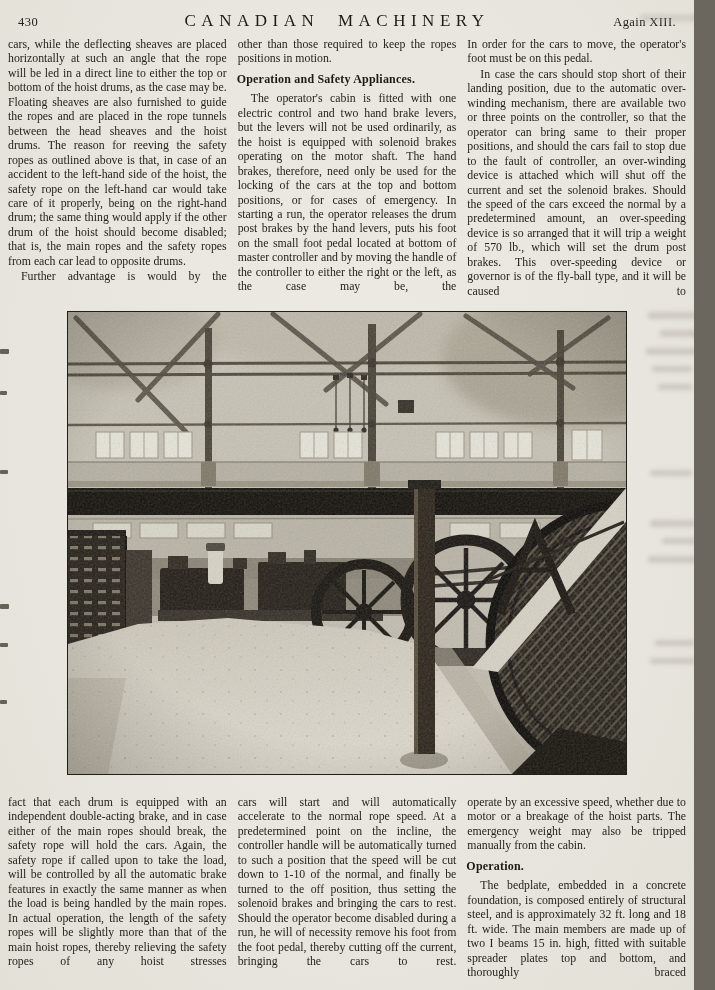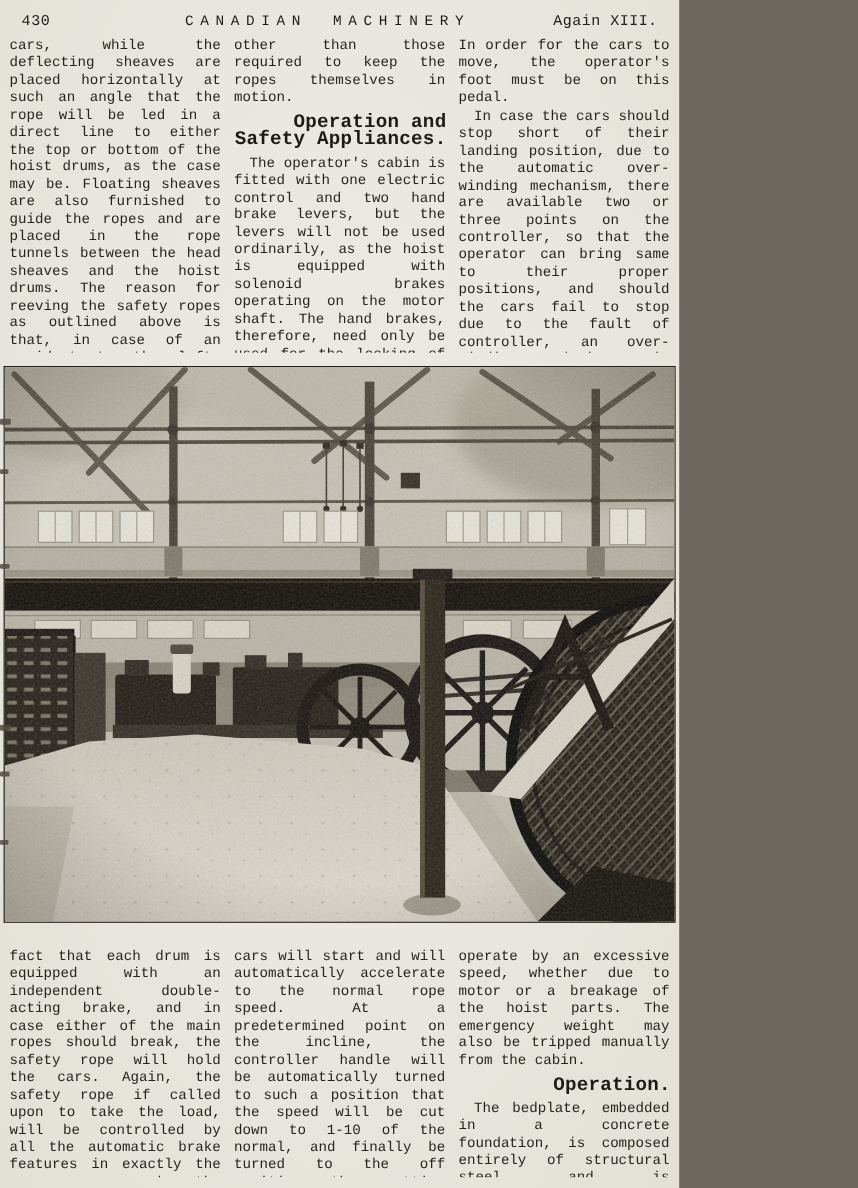"430" .page { font-family: Liberation Mono, monospace -> Liberation Serif, serif; width: 566px -> 694px }
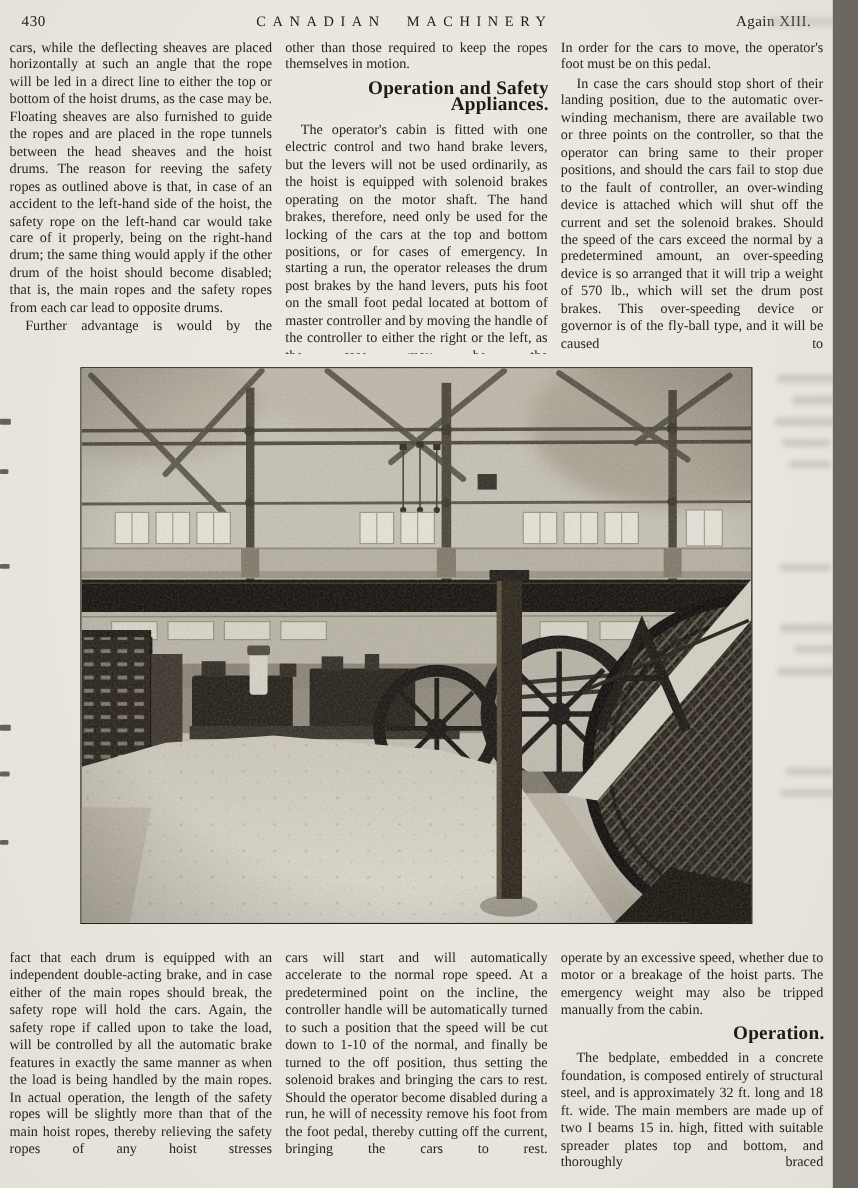"CANADIAN MACHINERY" .mast-title { font-size: 12px -> 17px }
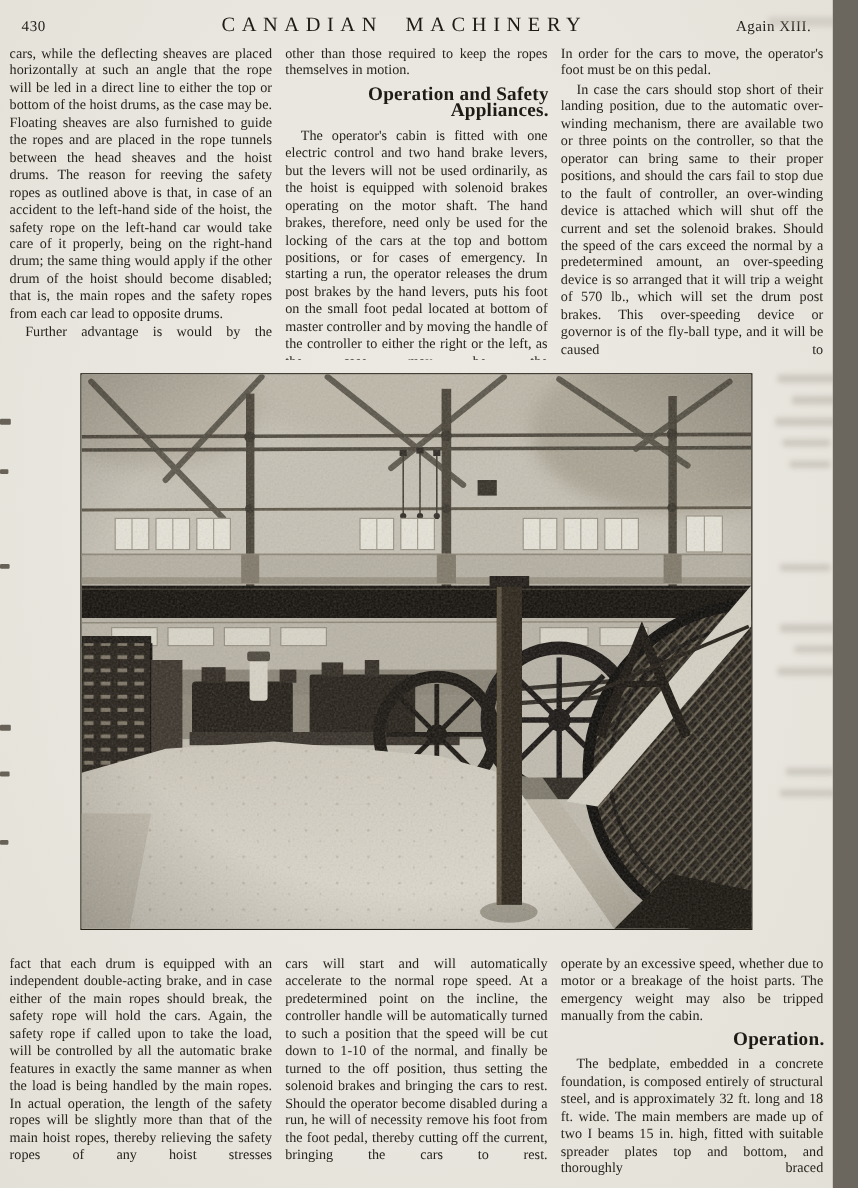"other than those required to" p { text: themselves -> positions }
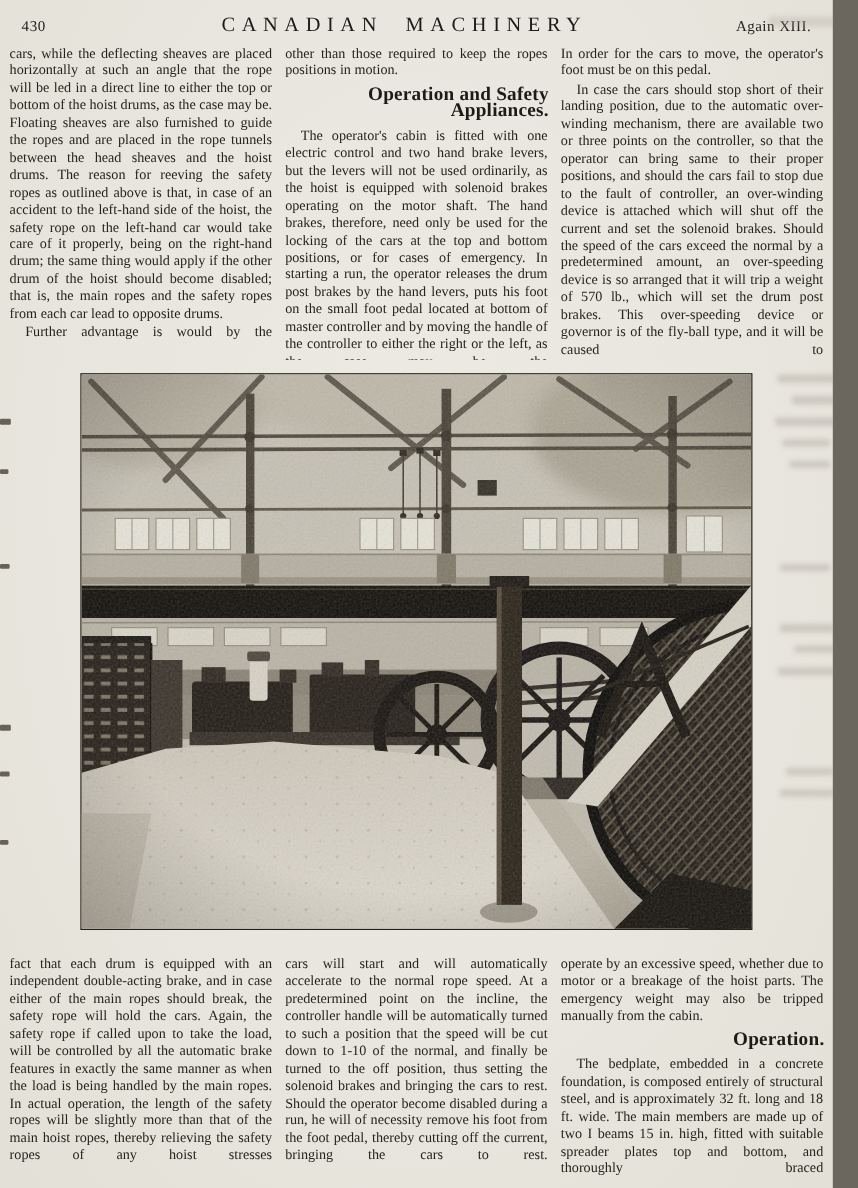"Operation and Safety Appliances." .subhead { font-size: 16px -> 12px; text-align: right -> left }
